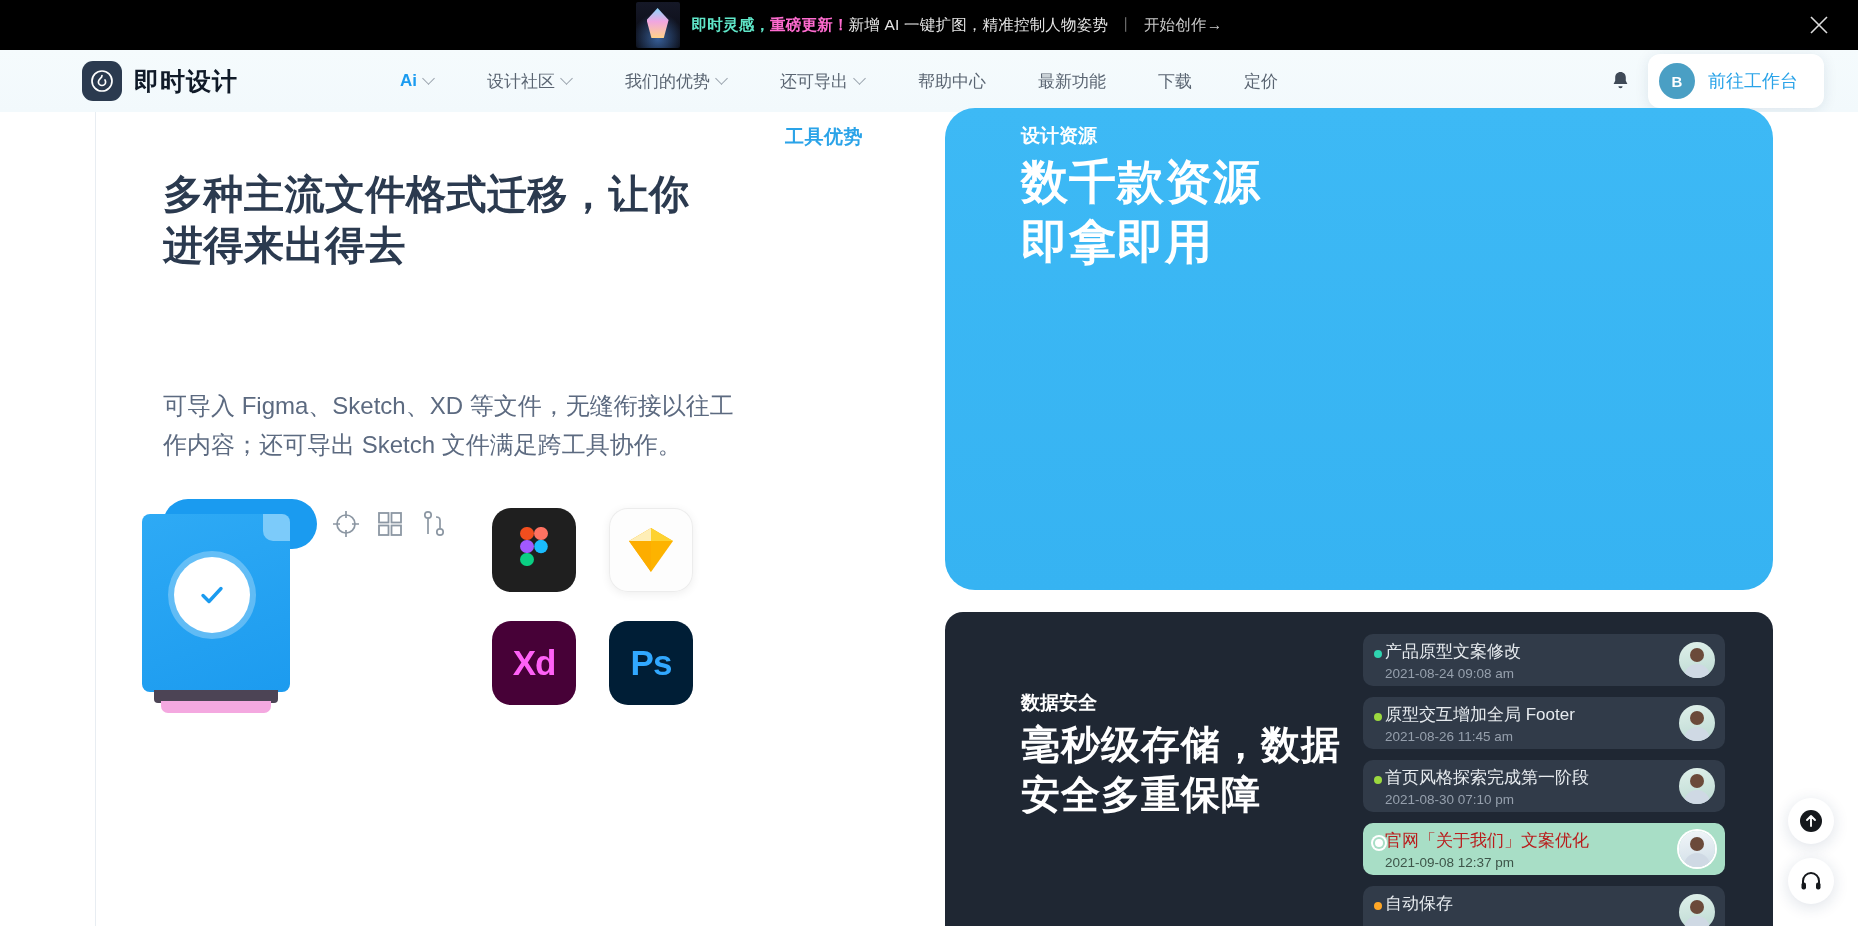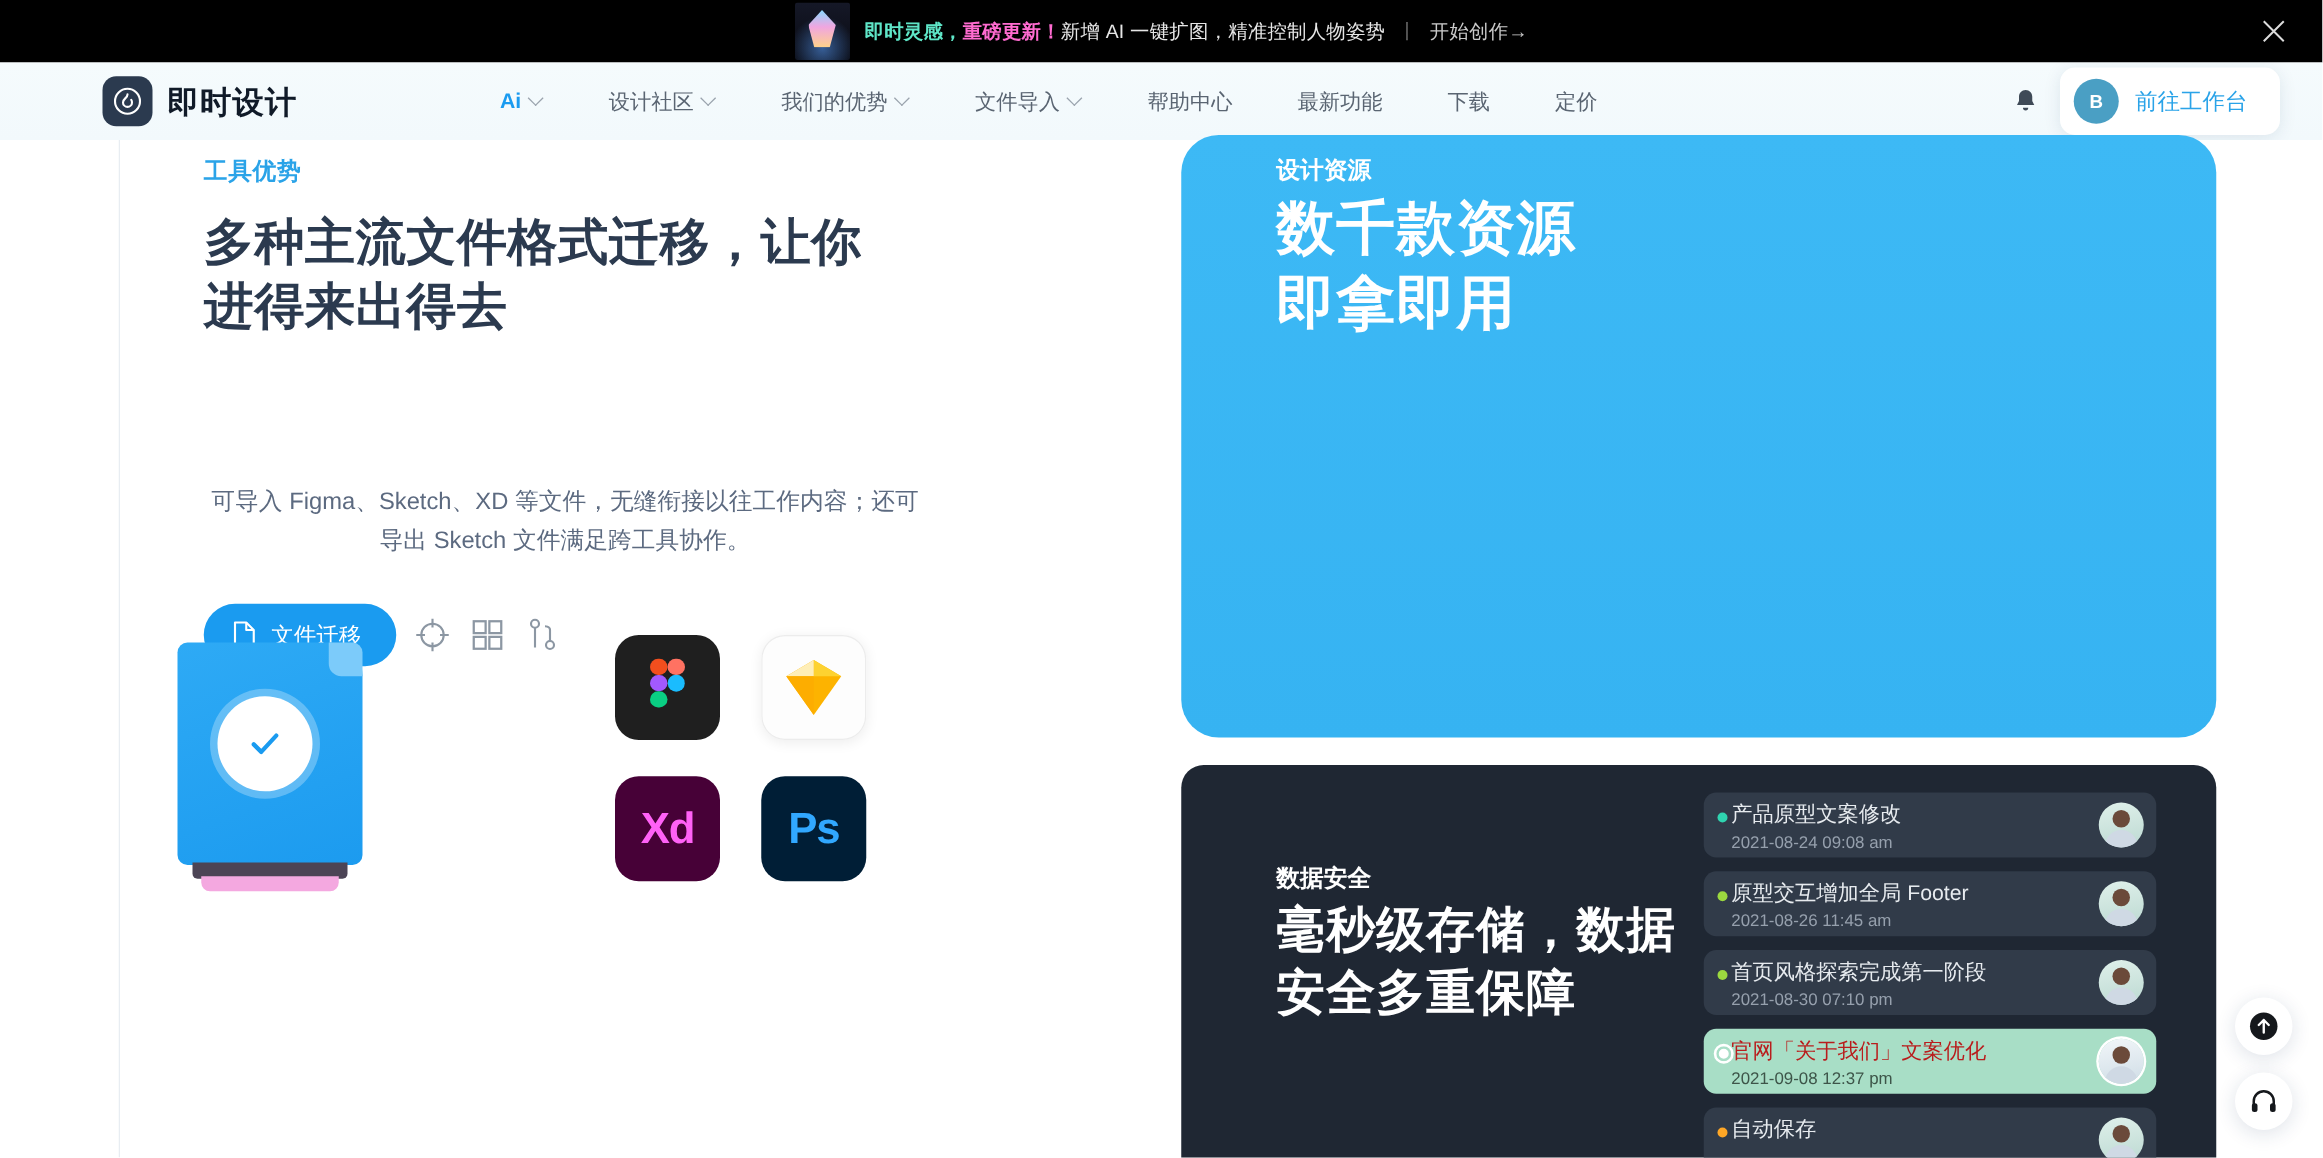"文件导入" span { text: 文件导入 -> 还可导出 }
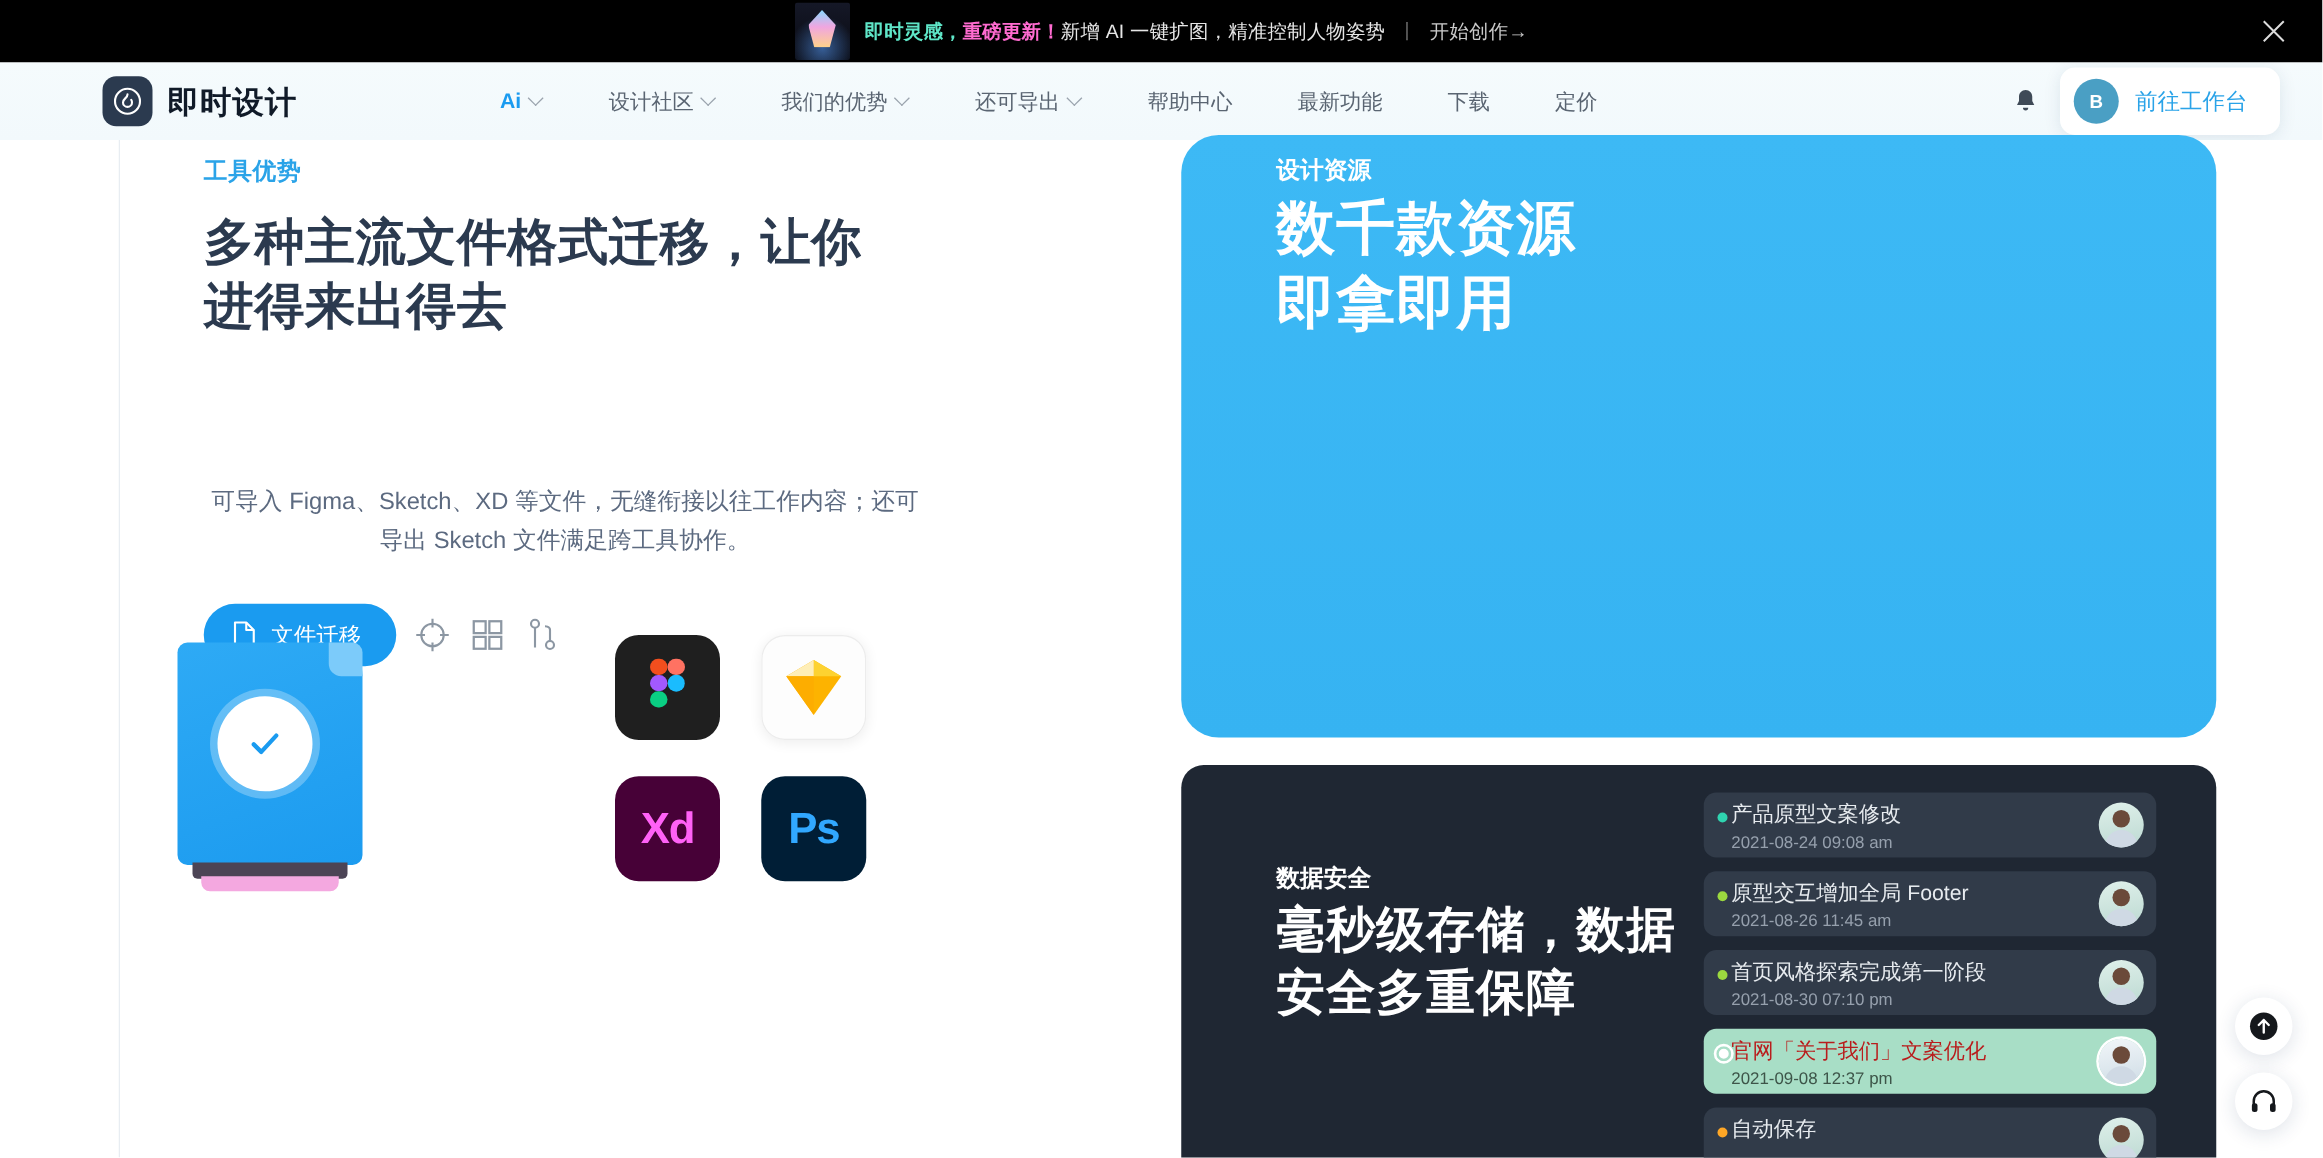"工具优势" .eyebrow { text-align: none -> right }
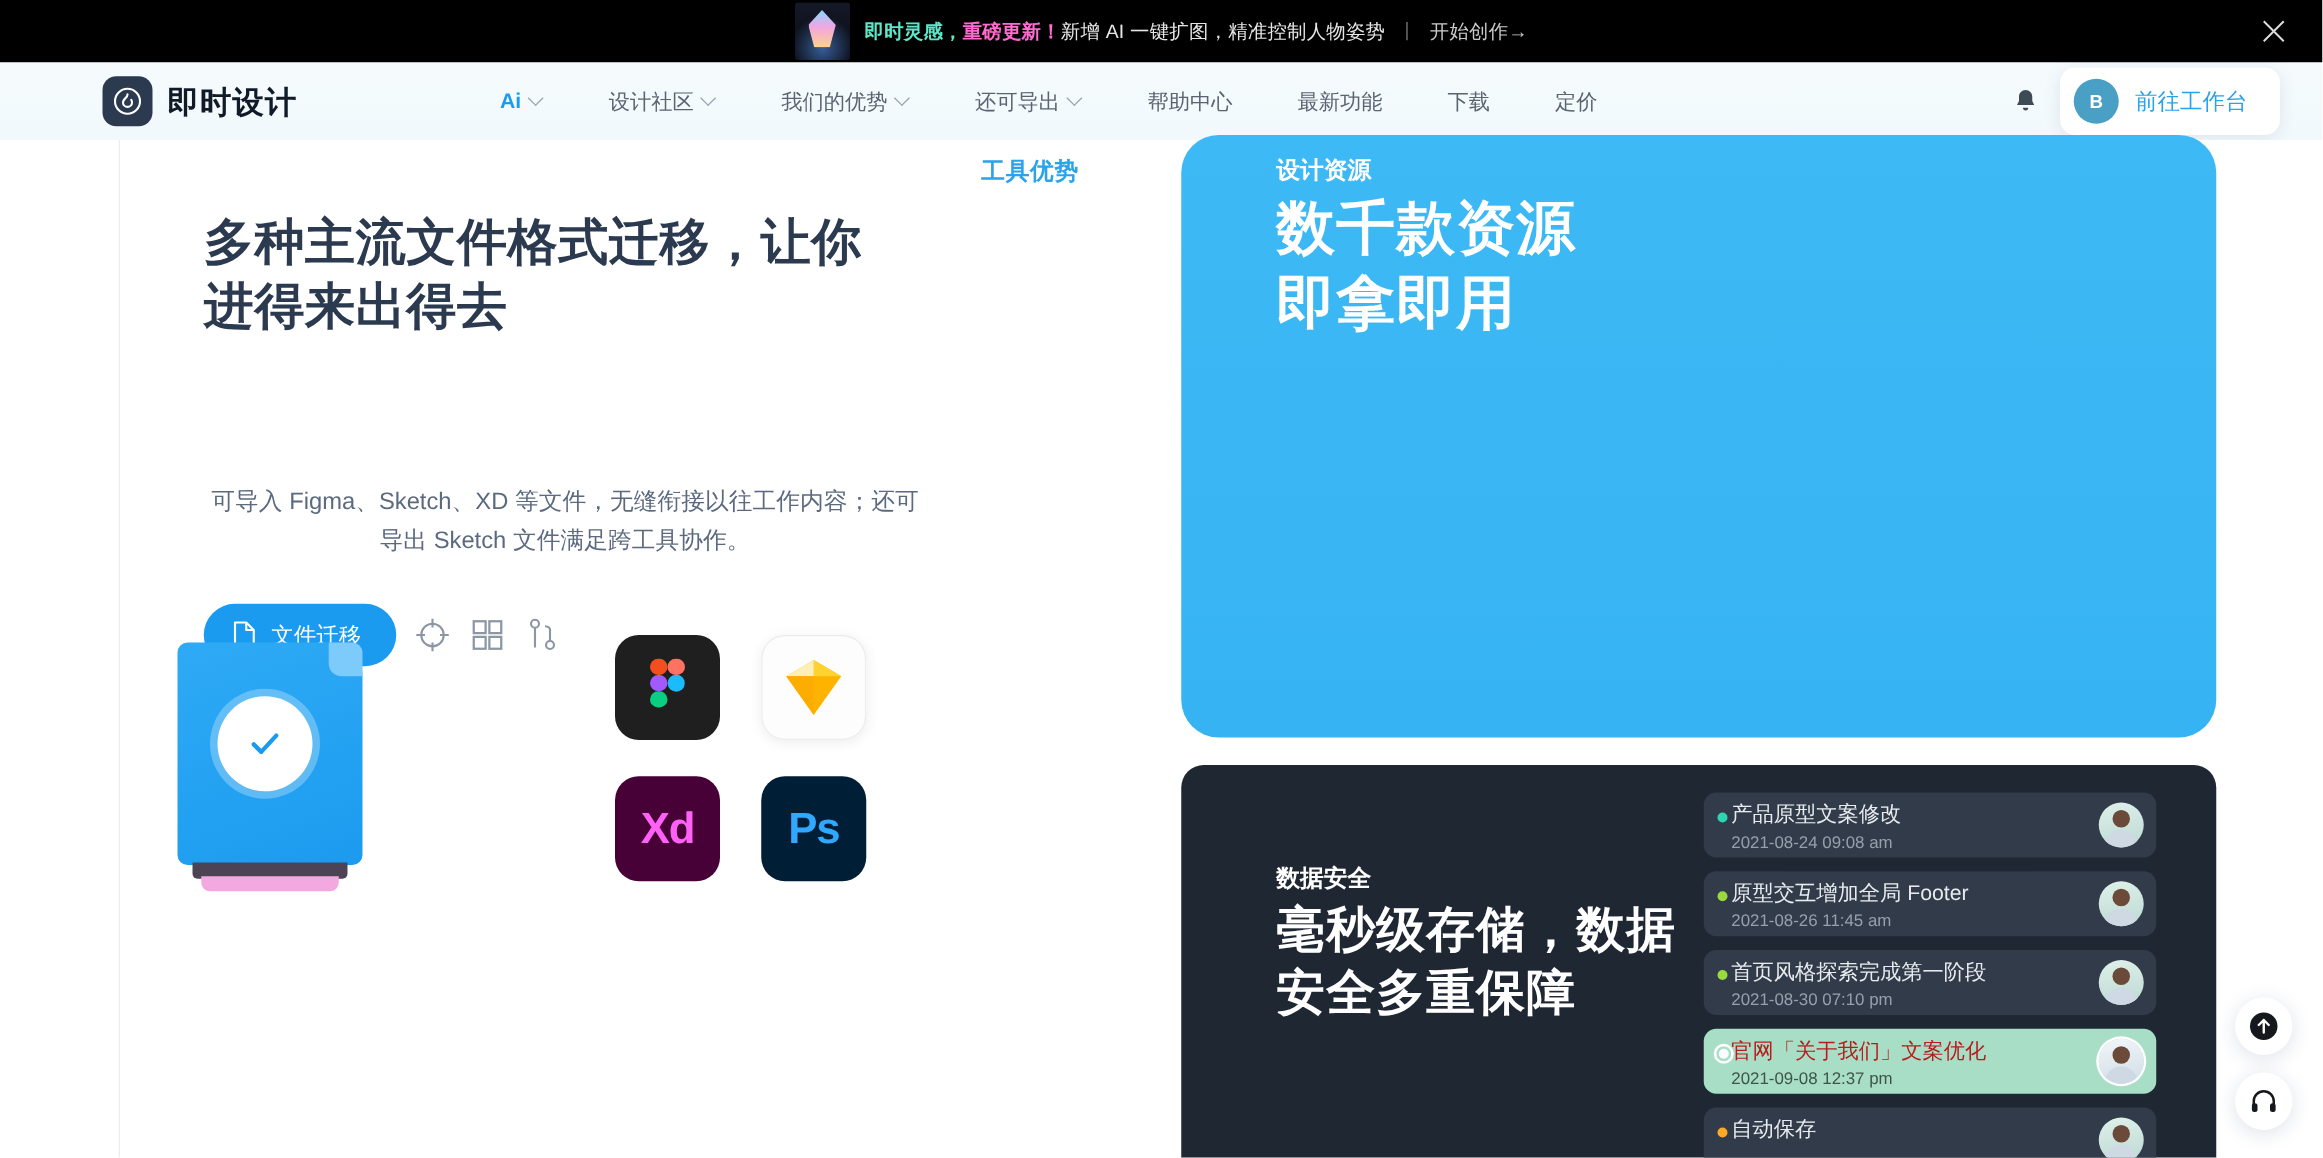"可导入 Figma、Sketch、XD 等文件，无缝衔接以往工作内容；还可导出" .sub { font-size: 19px -> 24px; text-align: center -> none }
